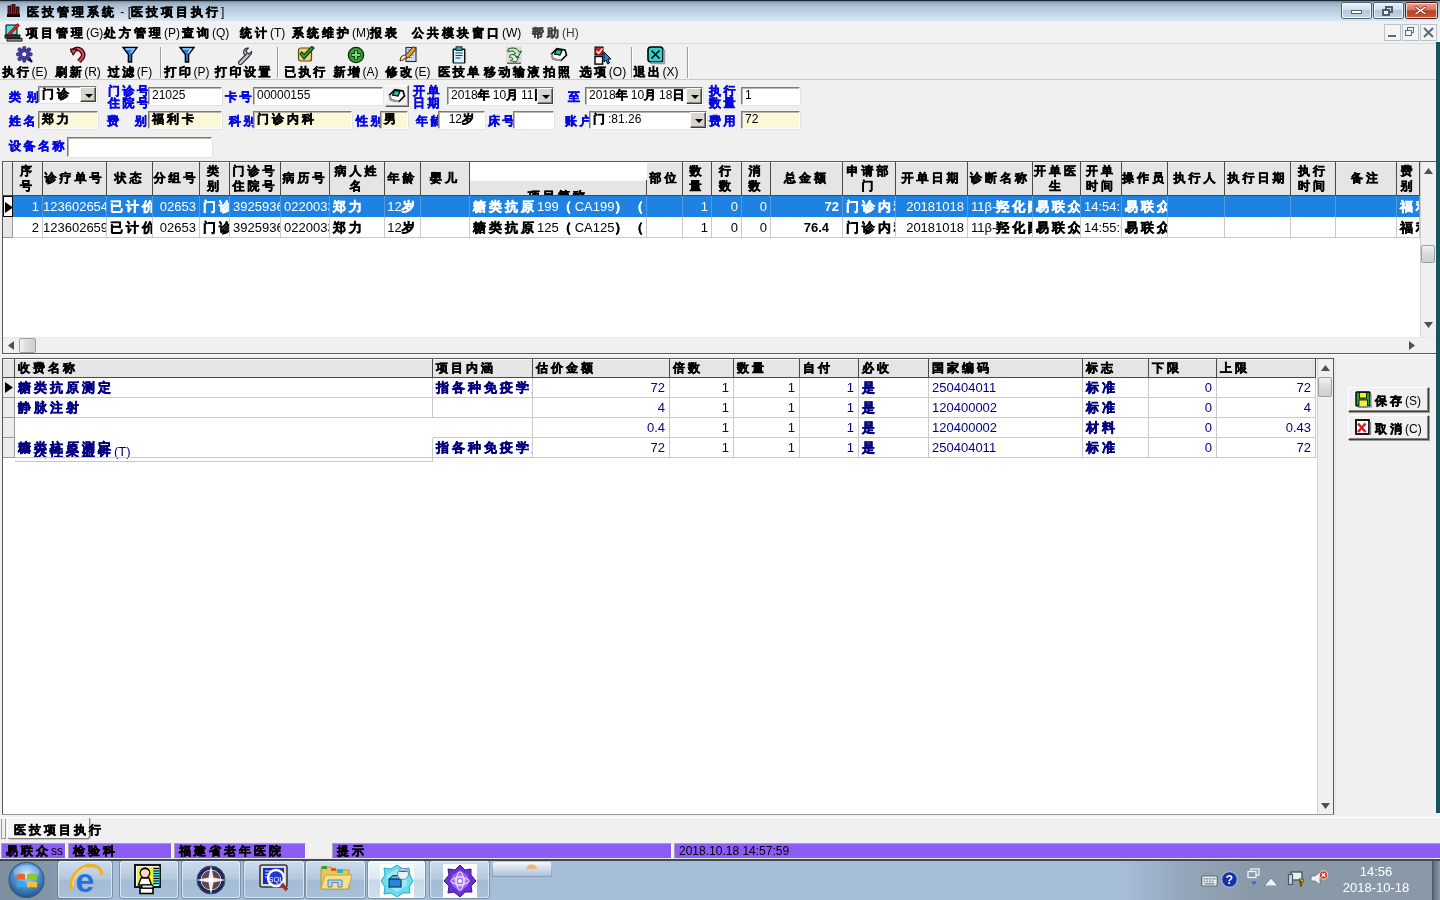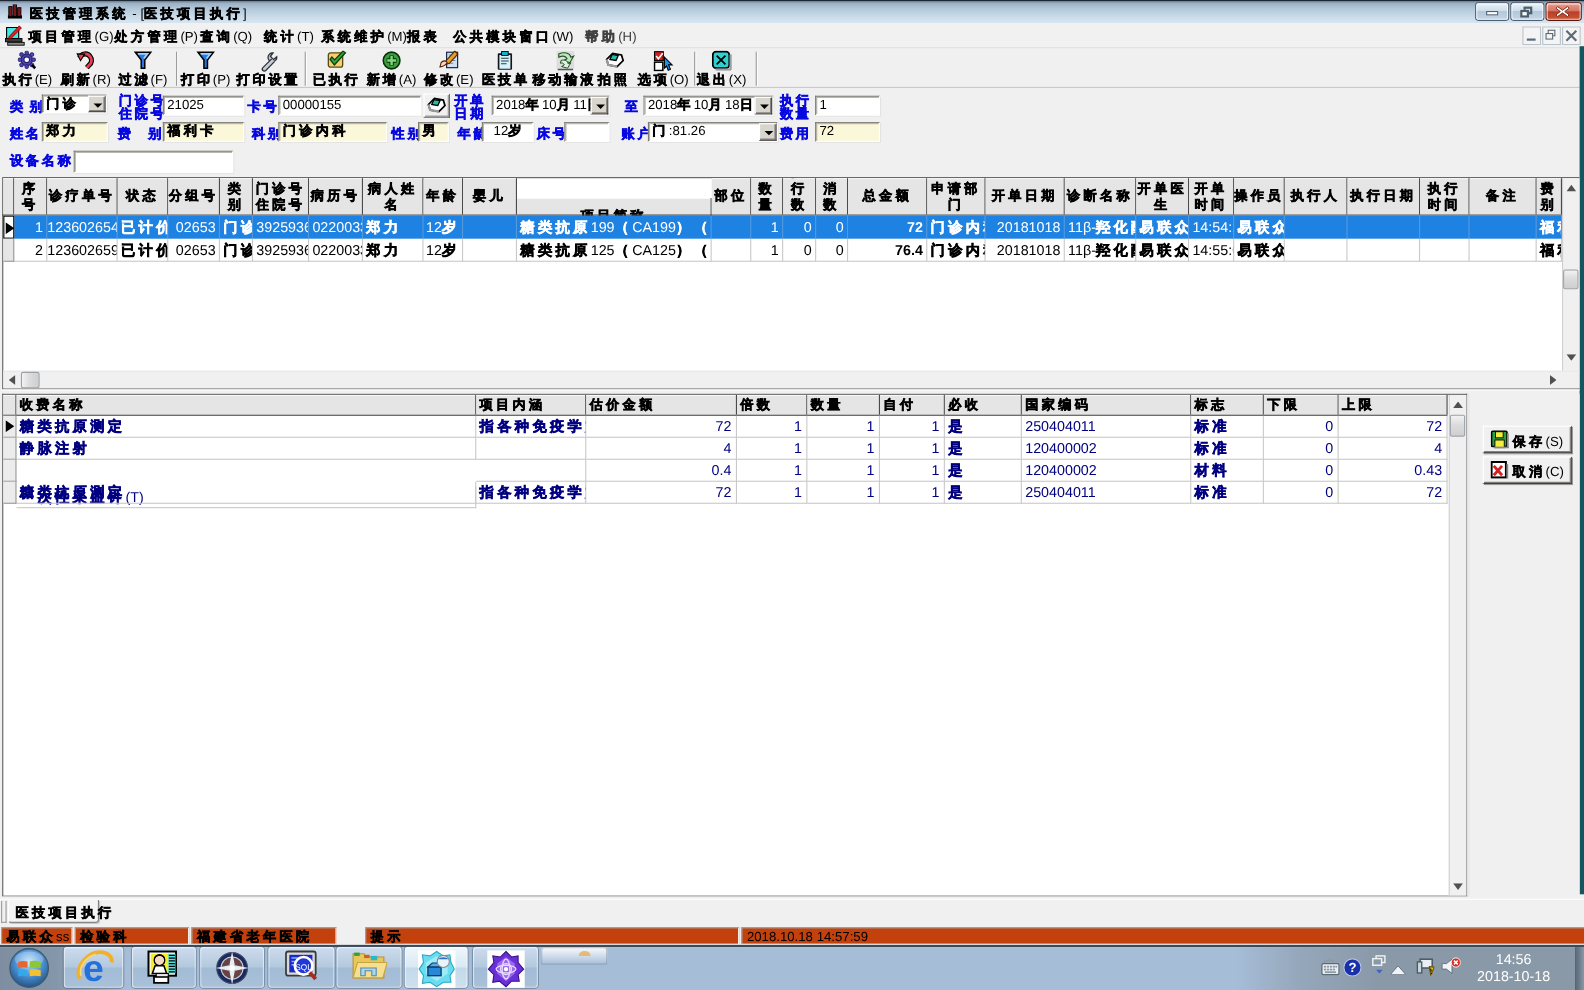"76.4" div.gridcell { padding-right: 3px -> 13px }
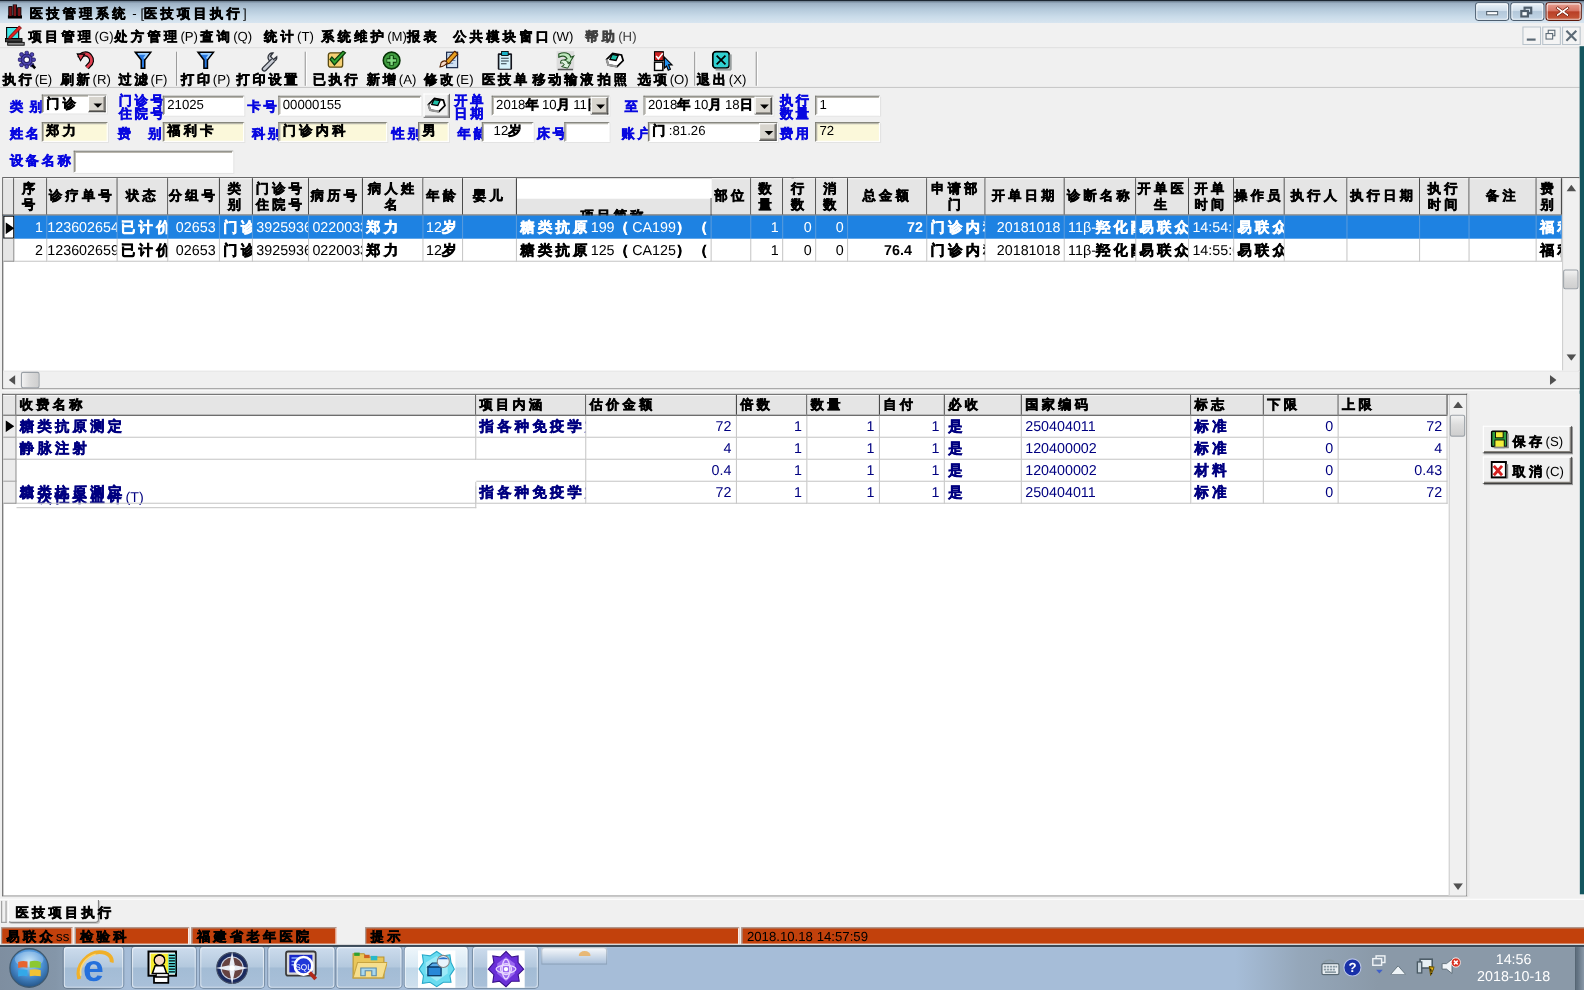"易联众ss" .statf { background: #c2410c -> #8b5cf6 }
